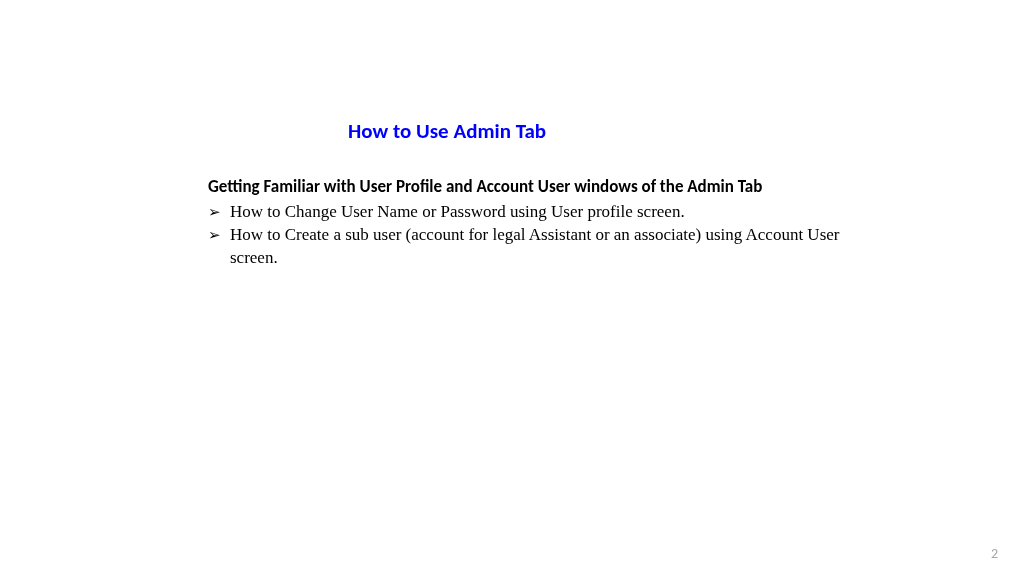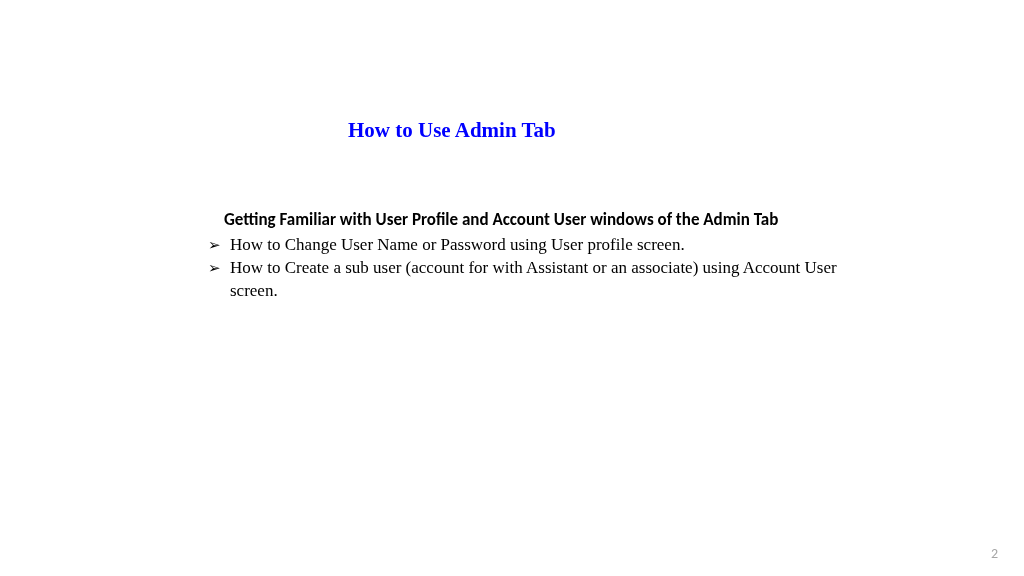"How to Use Admin Tab" .title { font-family: Liberation Serif, serif -> none; margin-bottom: 66px -> 32px }
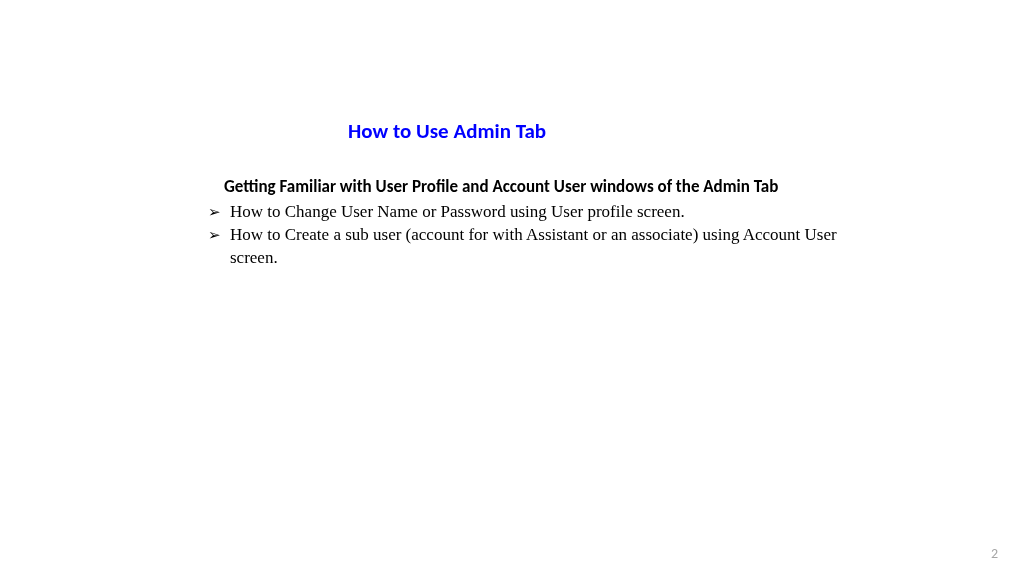"Getting Familiar with User Profile" .subtitle { margin-left: 16px -> none }
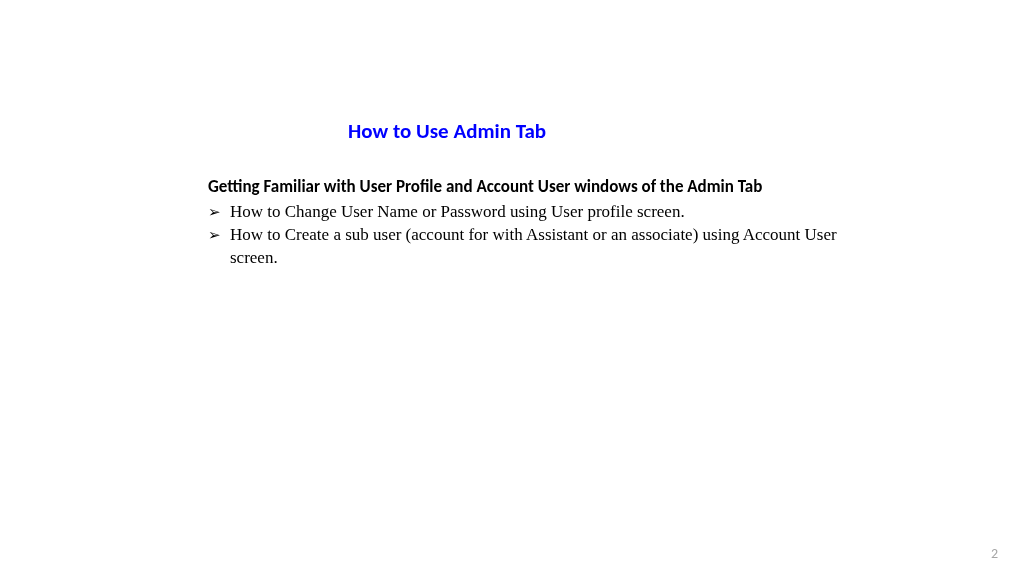"How to Create a sub" span.bullet-text { text: with -> legal }
